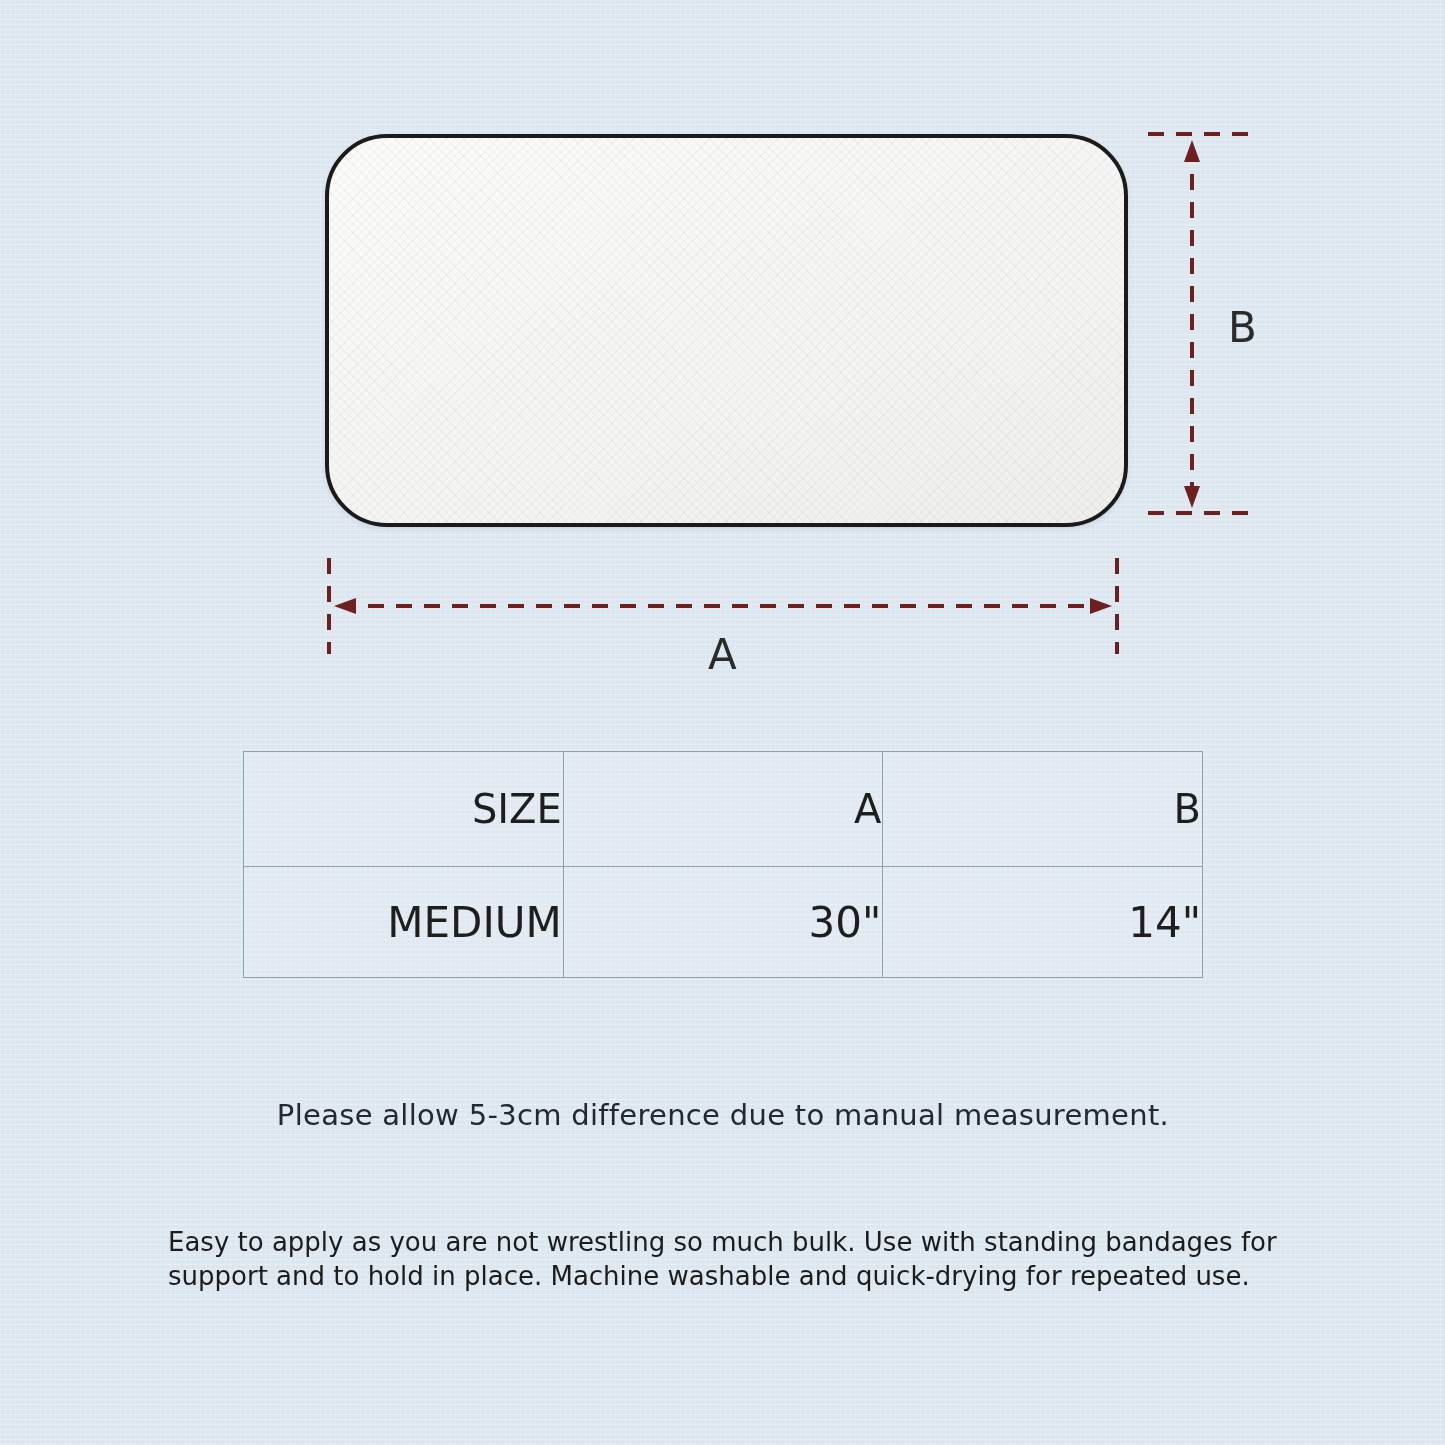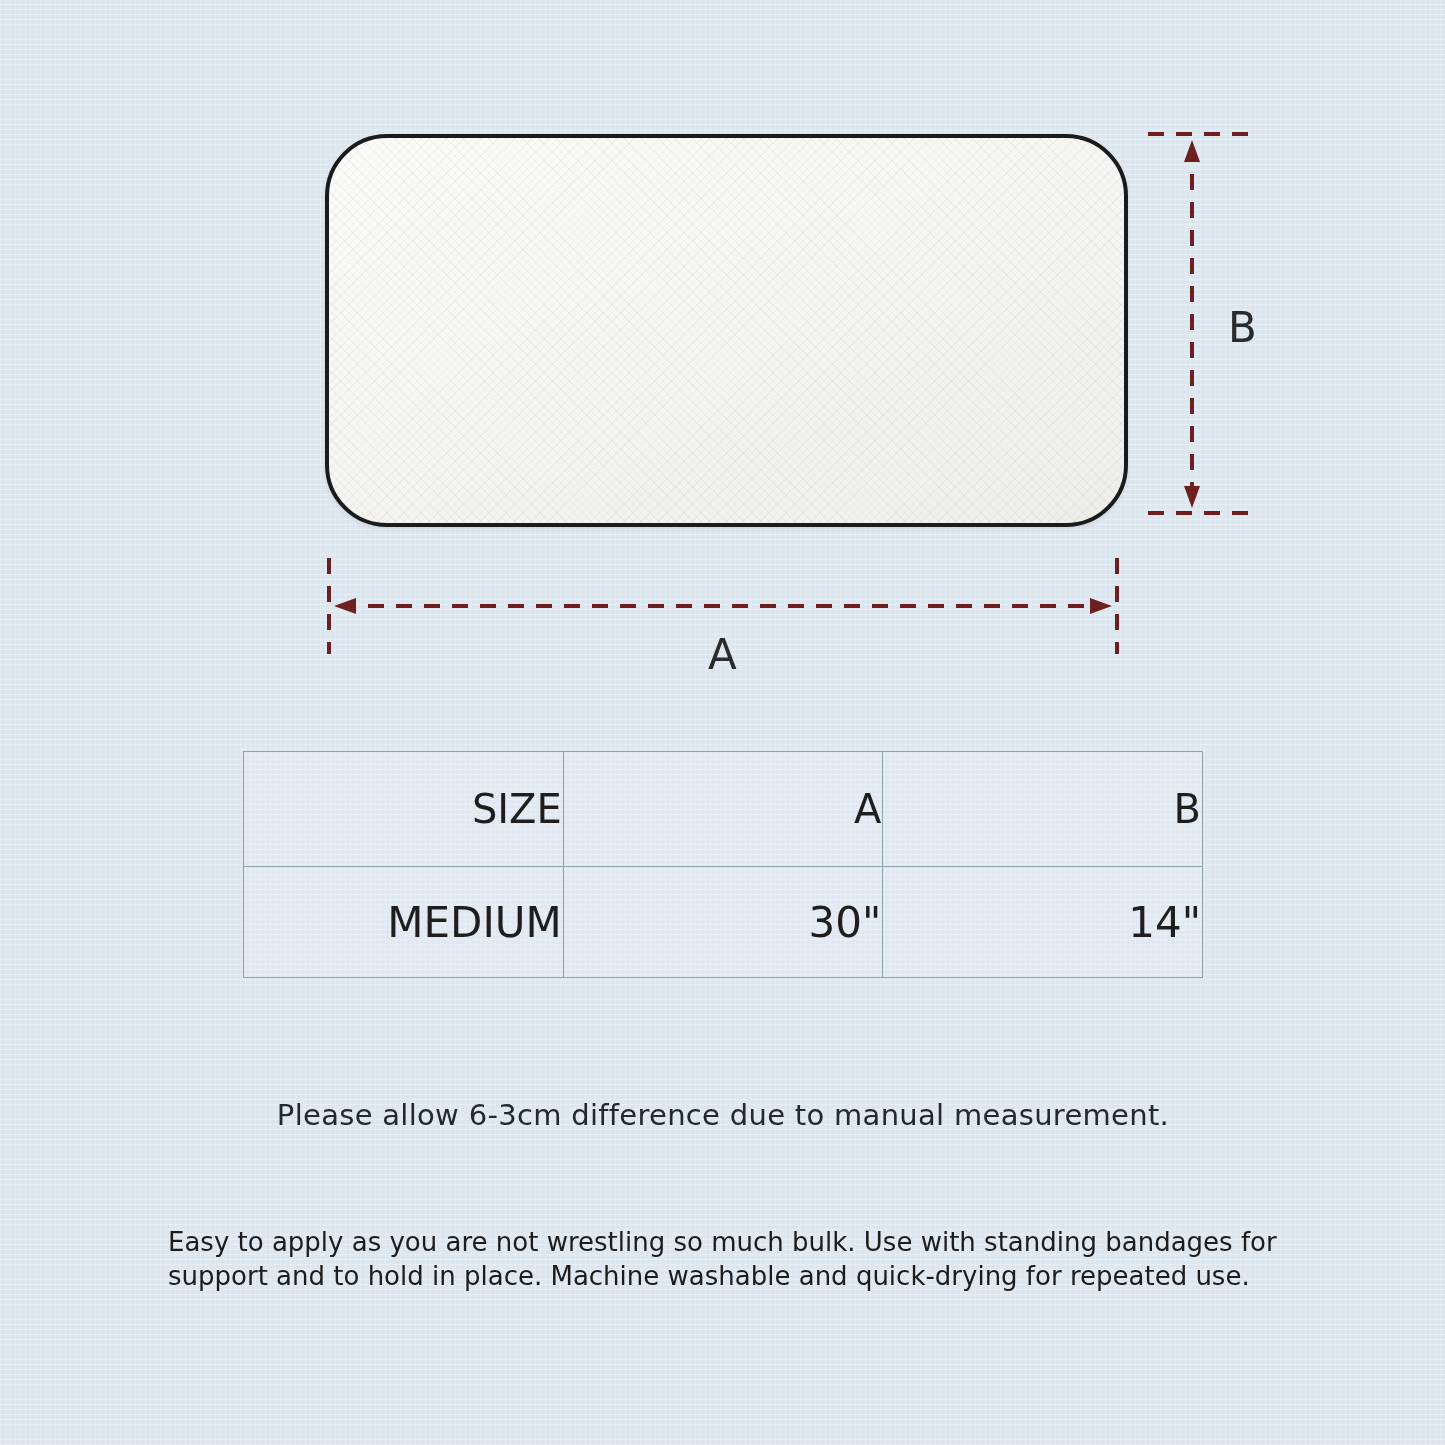"Please allow 6-3cm difference due" div.note { text: 6-3cm -> 5-3cm }
